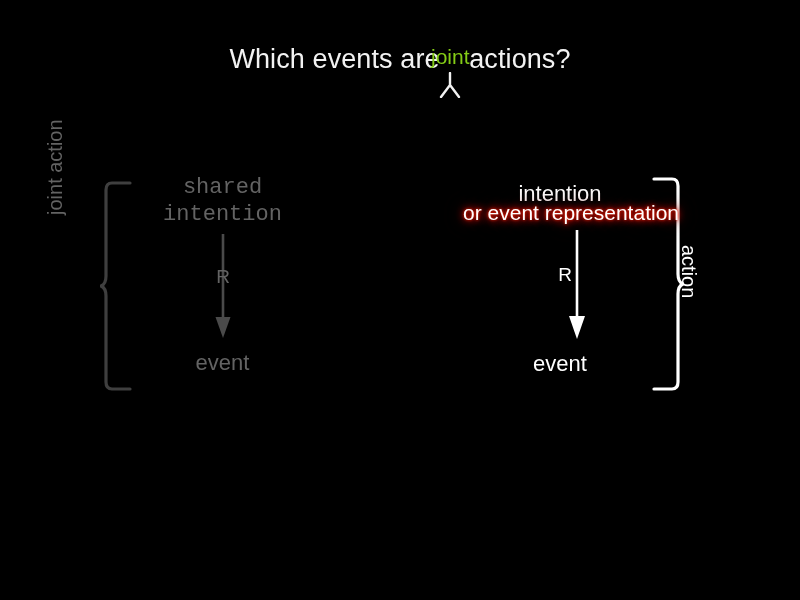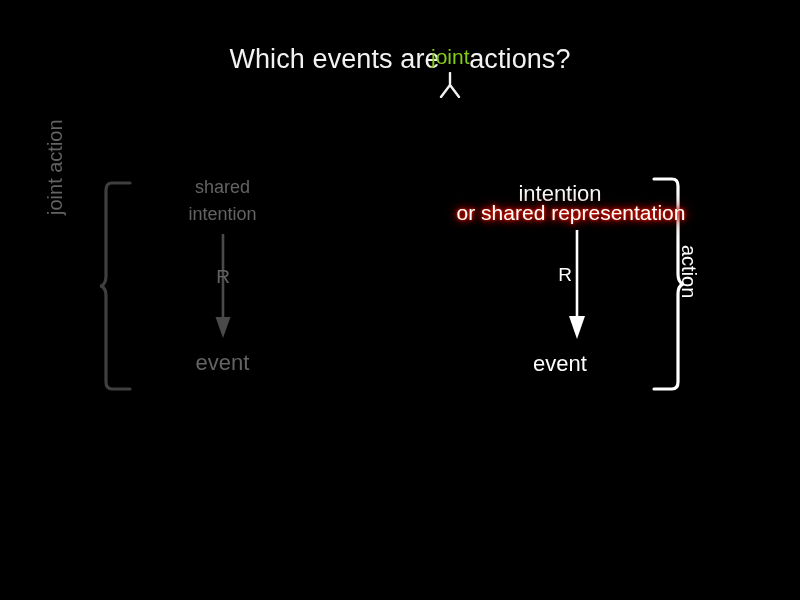"shared" #left-node-intention { font-family: none -> Liberation Mono, monospace; font-size: 18px -> 22px }
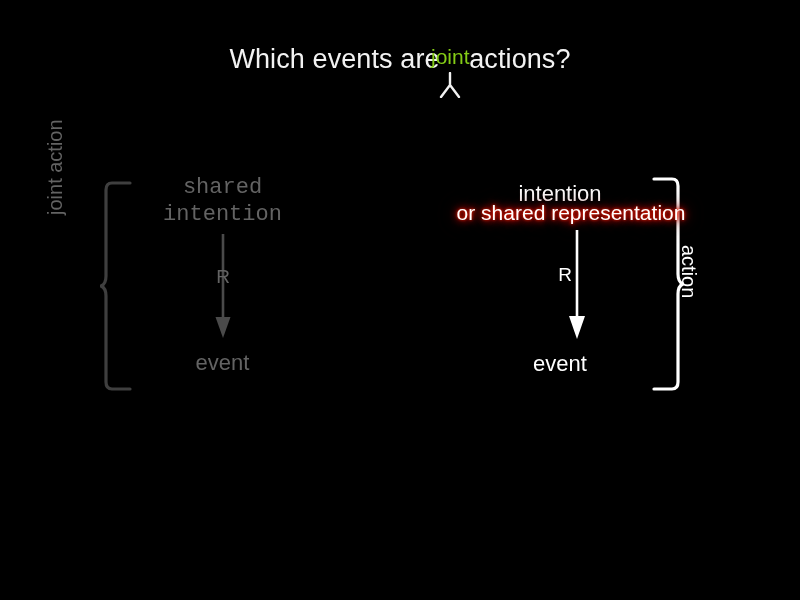"or shared representation" div { text: shared -> event }
